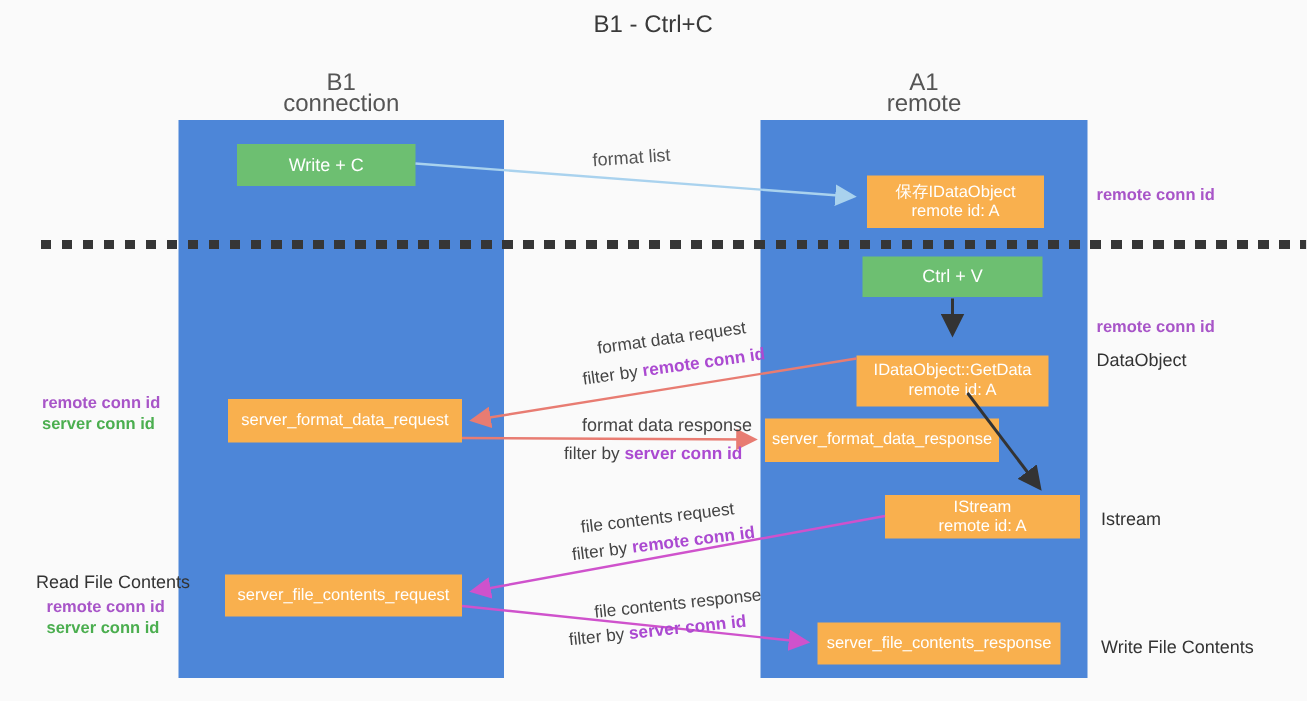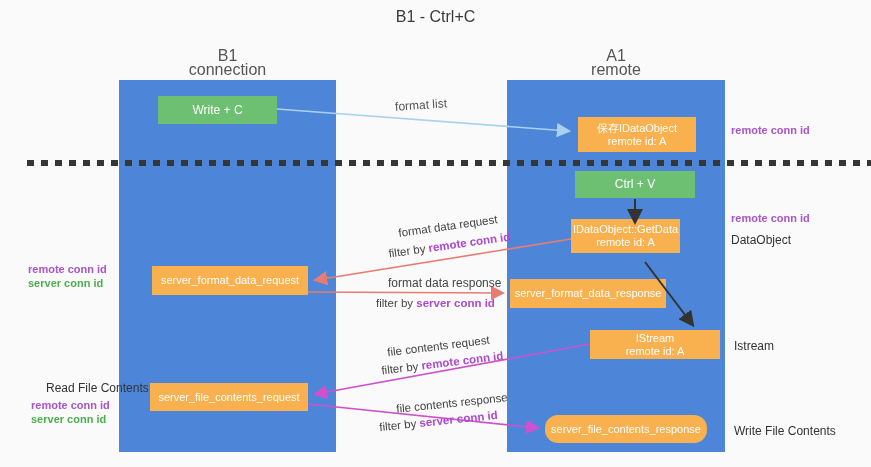"IDataObject::GetData" div.node { top: 219px -> 237px; width: 109px -> 128px }
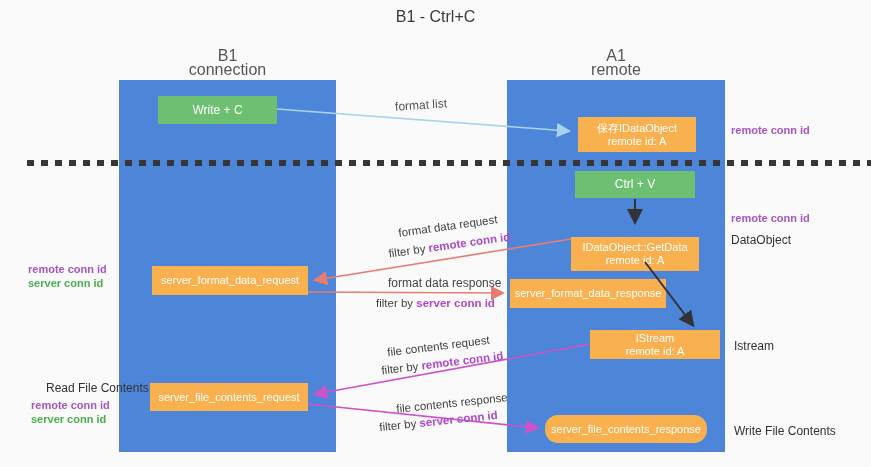"Read File Contents" div.side { left: 46px -> 24px }
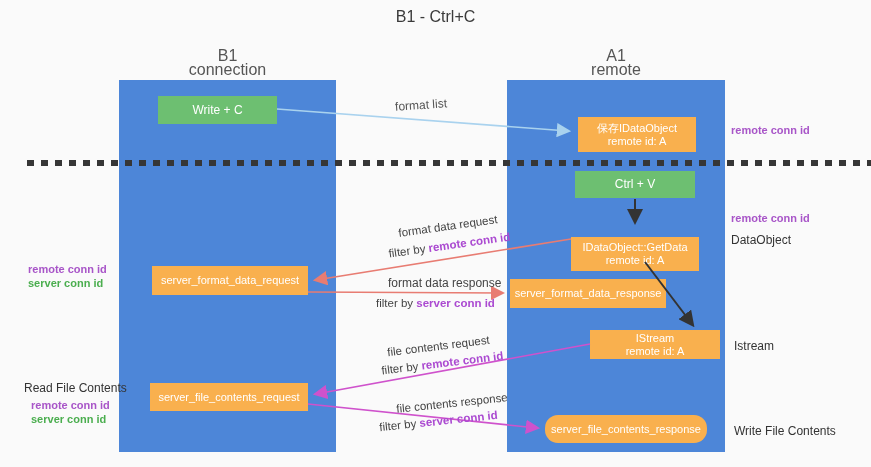"server_file_contents_response" div.node { border-radius: 13px -> none }
